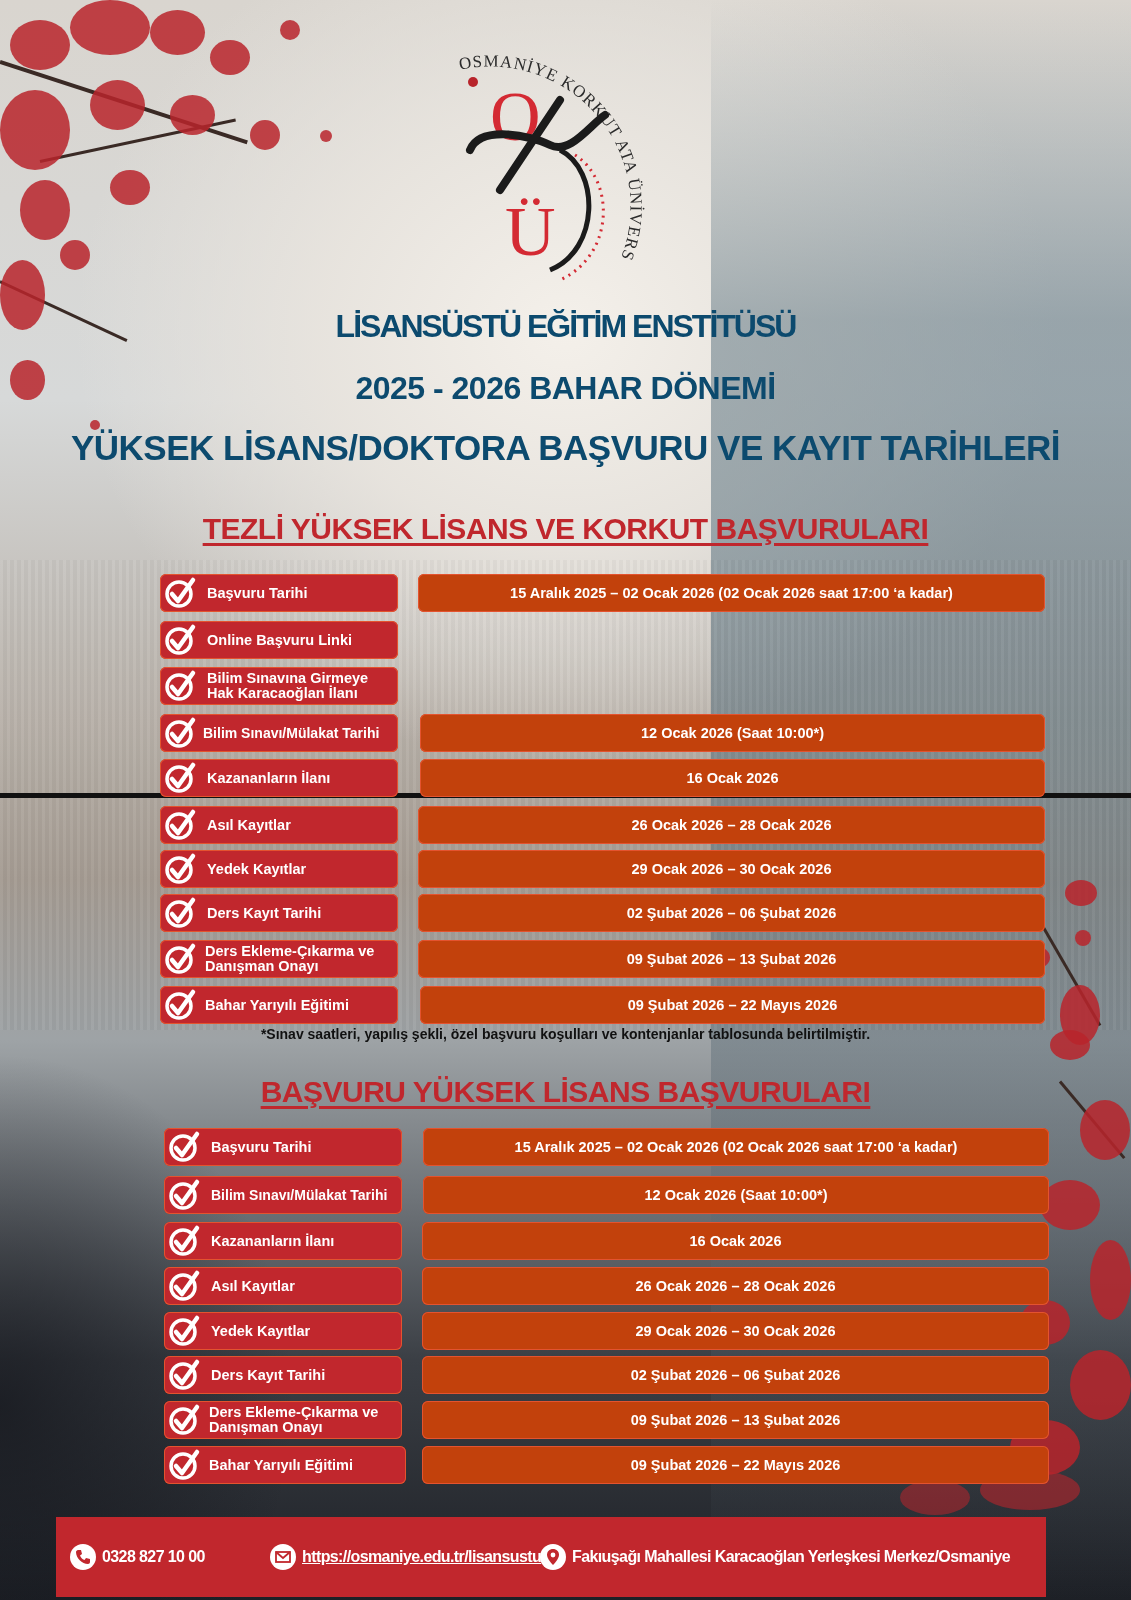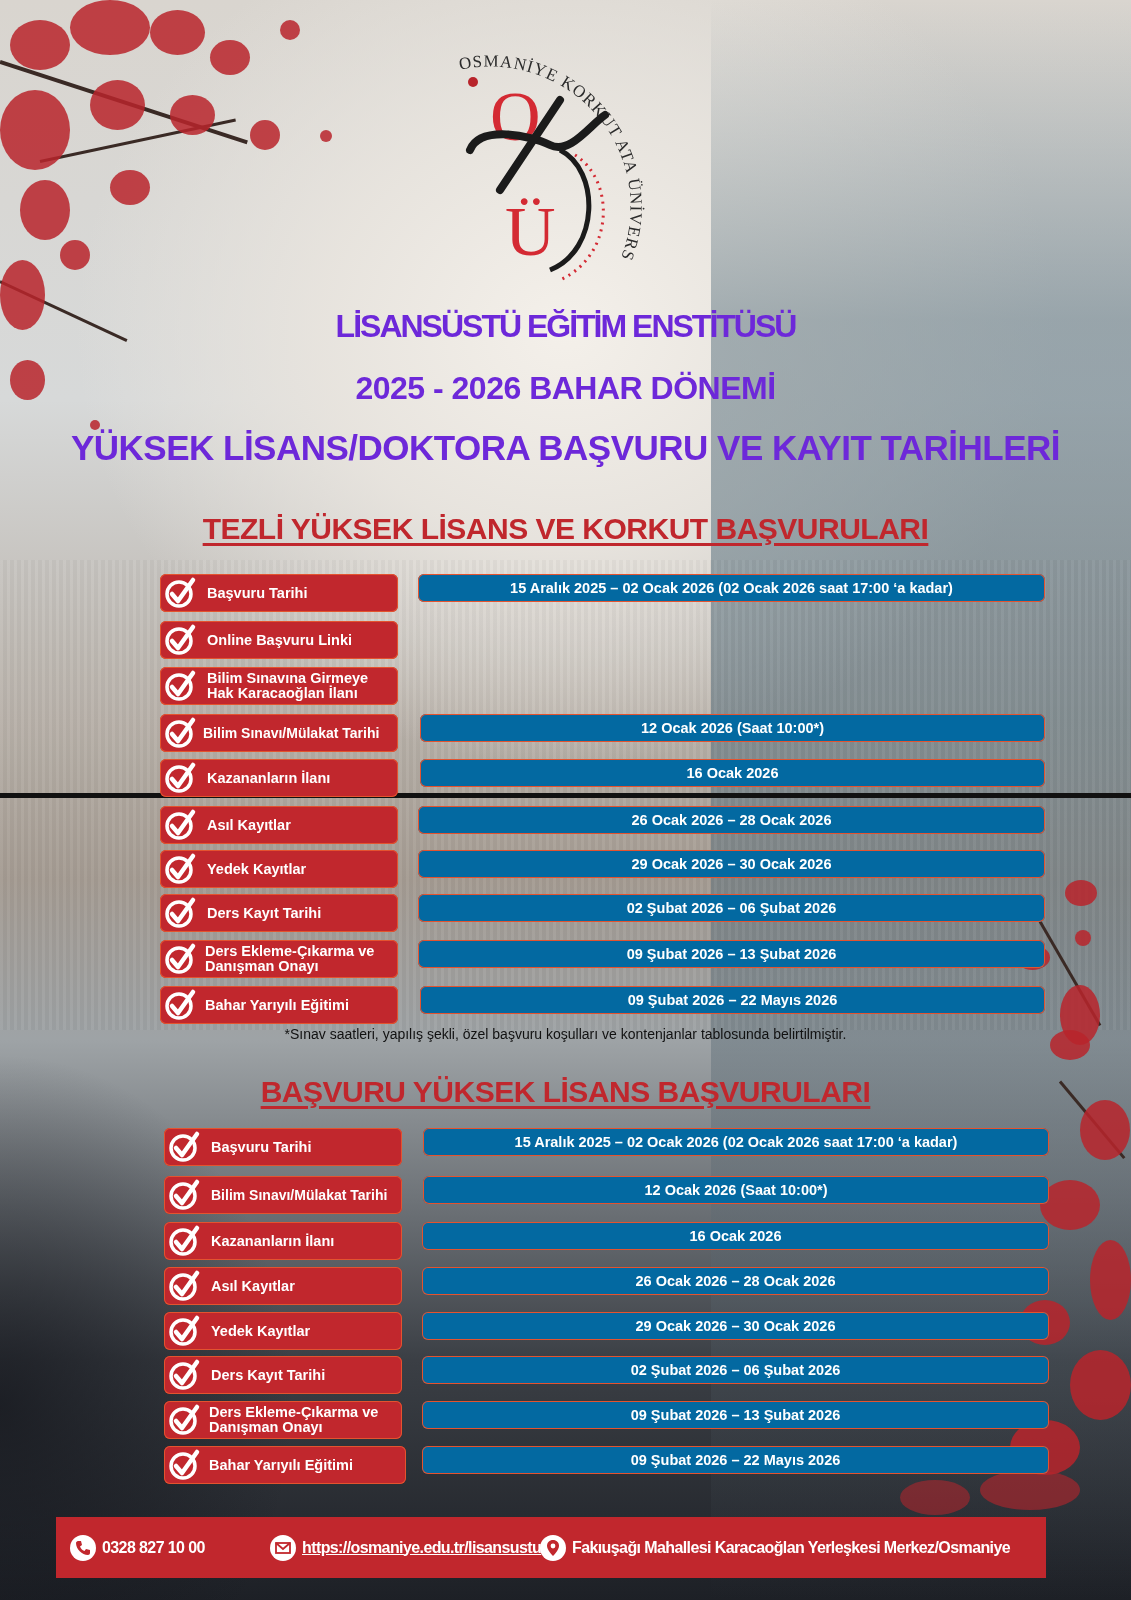"LİSANSÜSTÜ EĞİTİM ENSTİTÜSÜ" .title { color: #6d28d9 -> #0c4a6e }
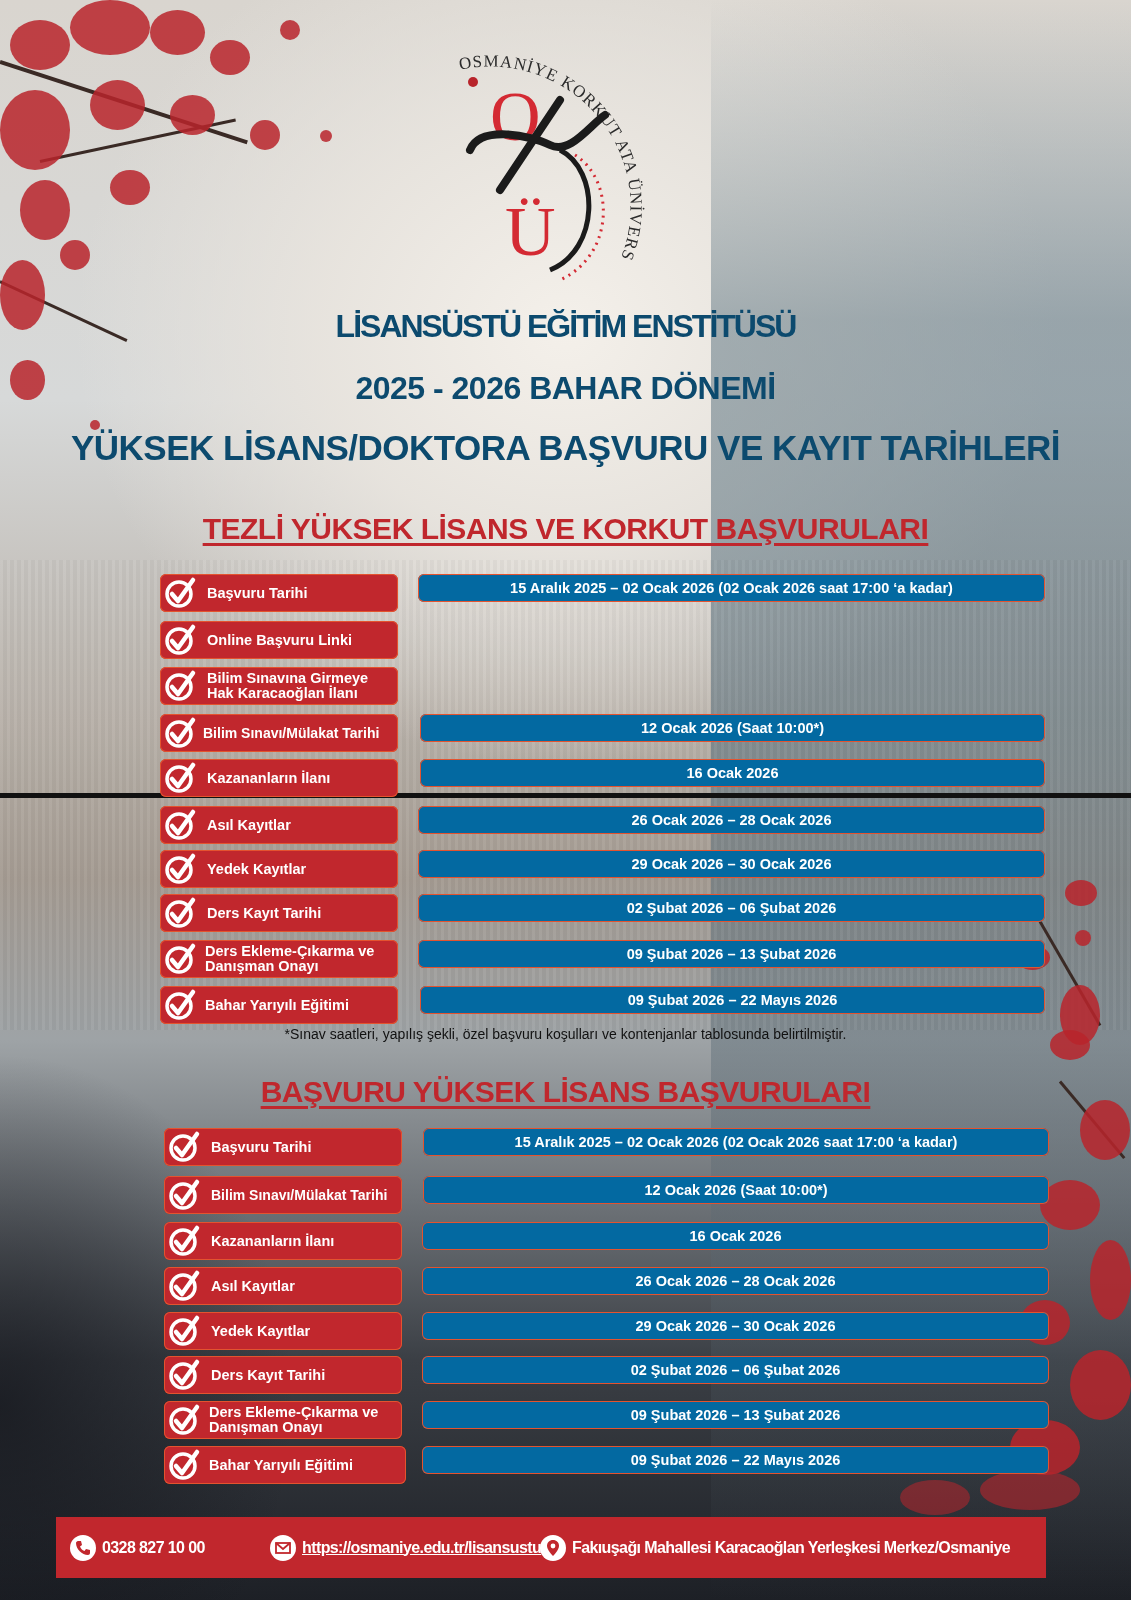"15 Aralık 2025 – 02" .value-cell { background: #0369a1 -> #c2410c; height: 28px -> 38px }
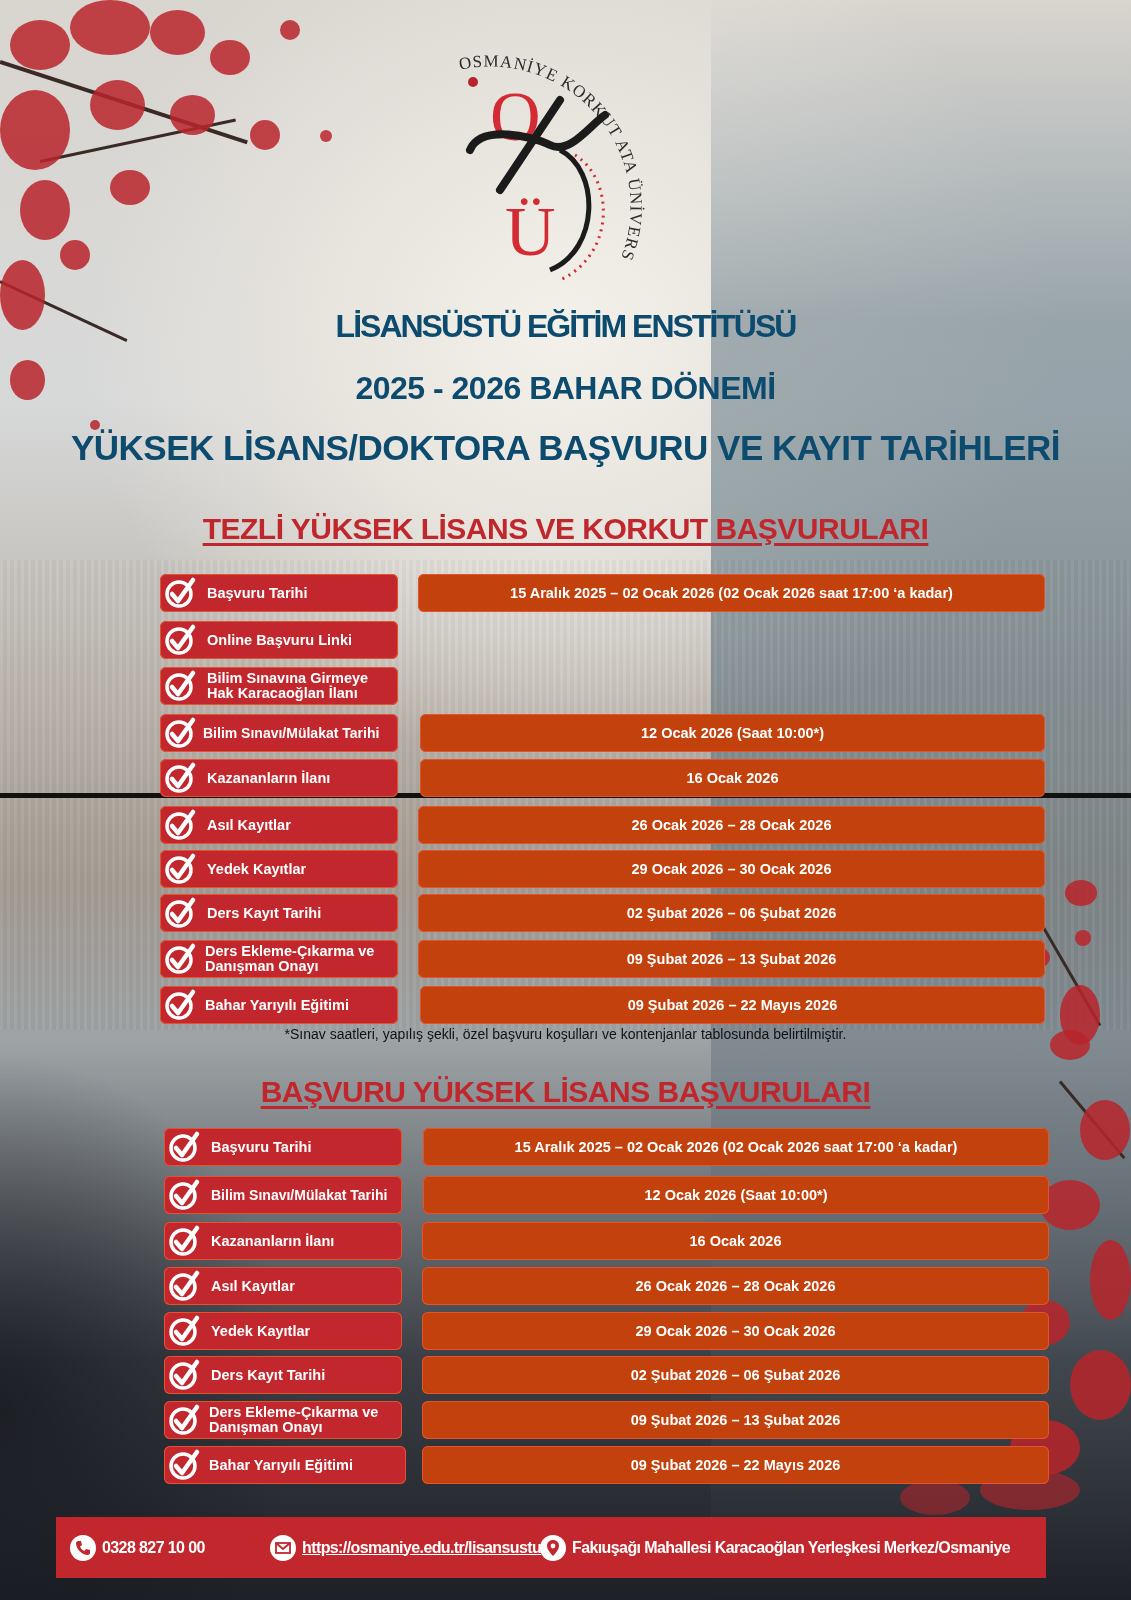"*Sınav saatleri, yapılış şekli, özel" .footnote { font-weight: normal -> bold }
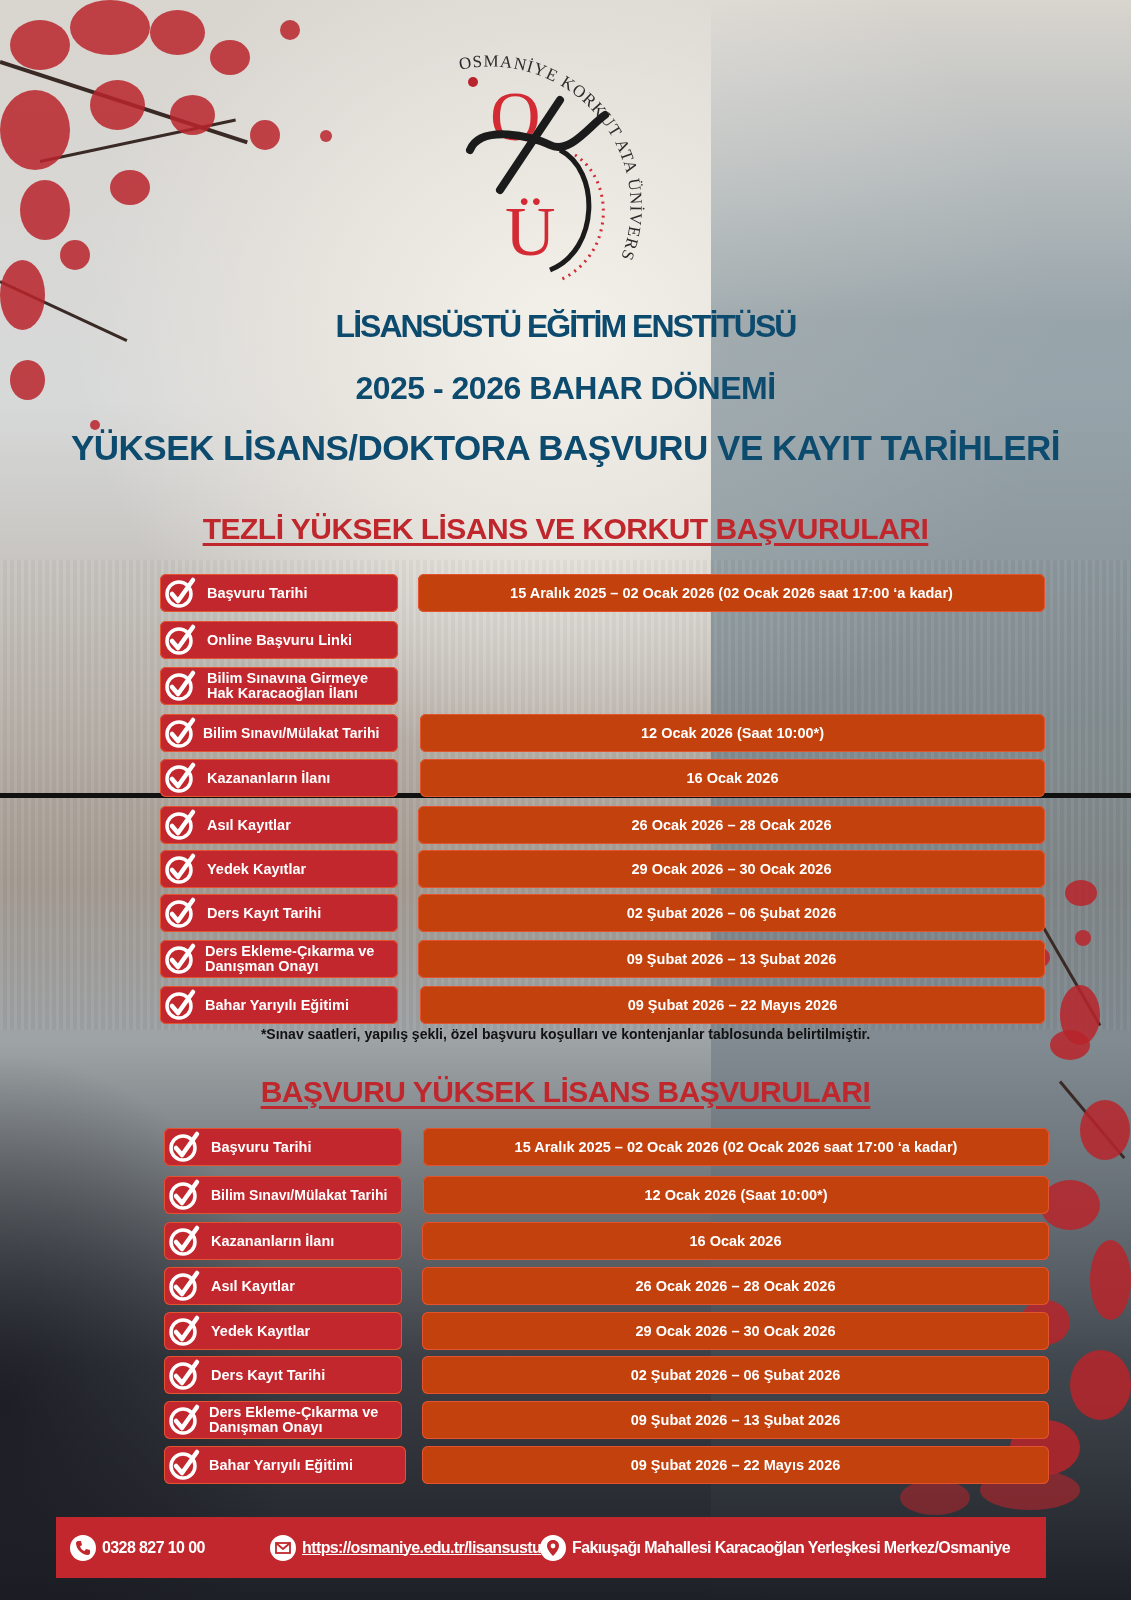"0328 827 10 00" .footer { height: 61px -> 80px }
